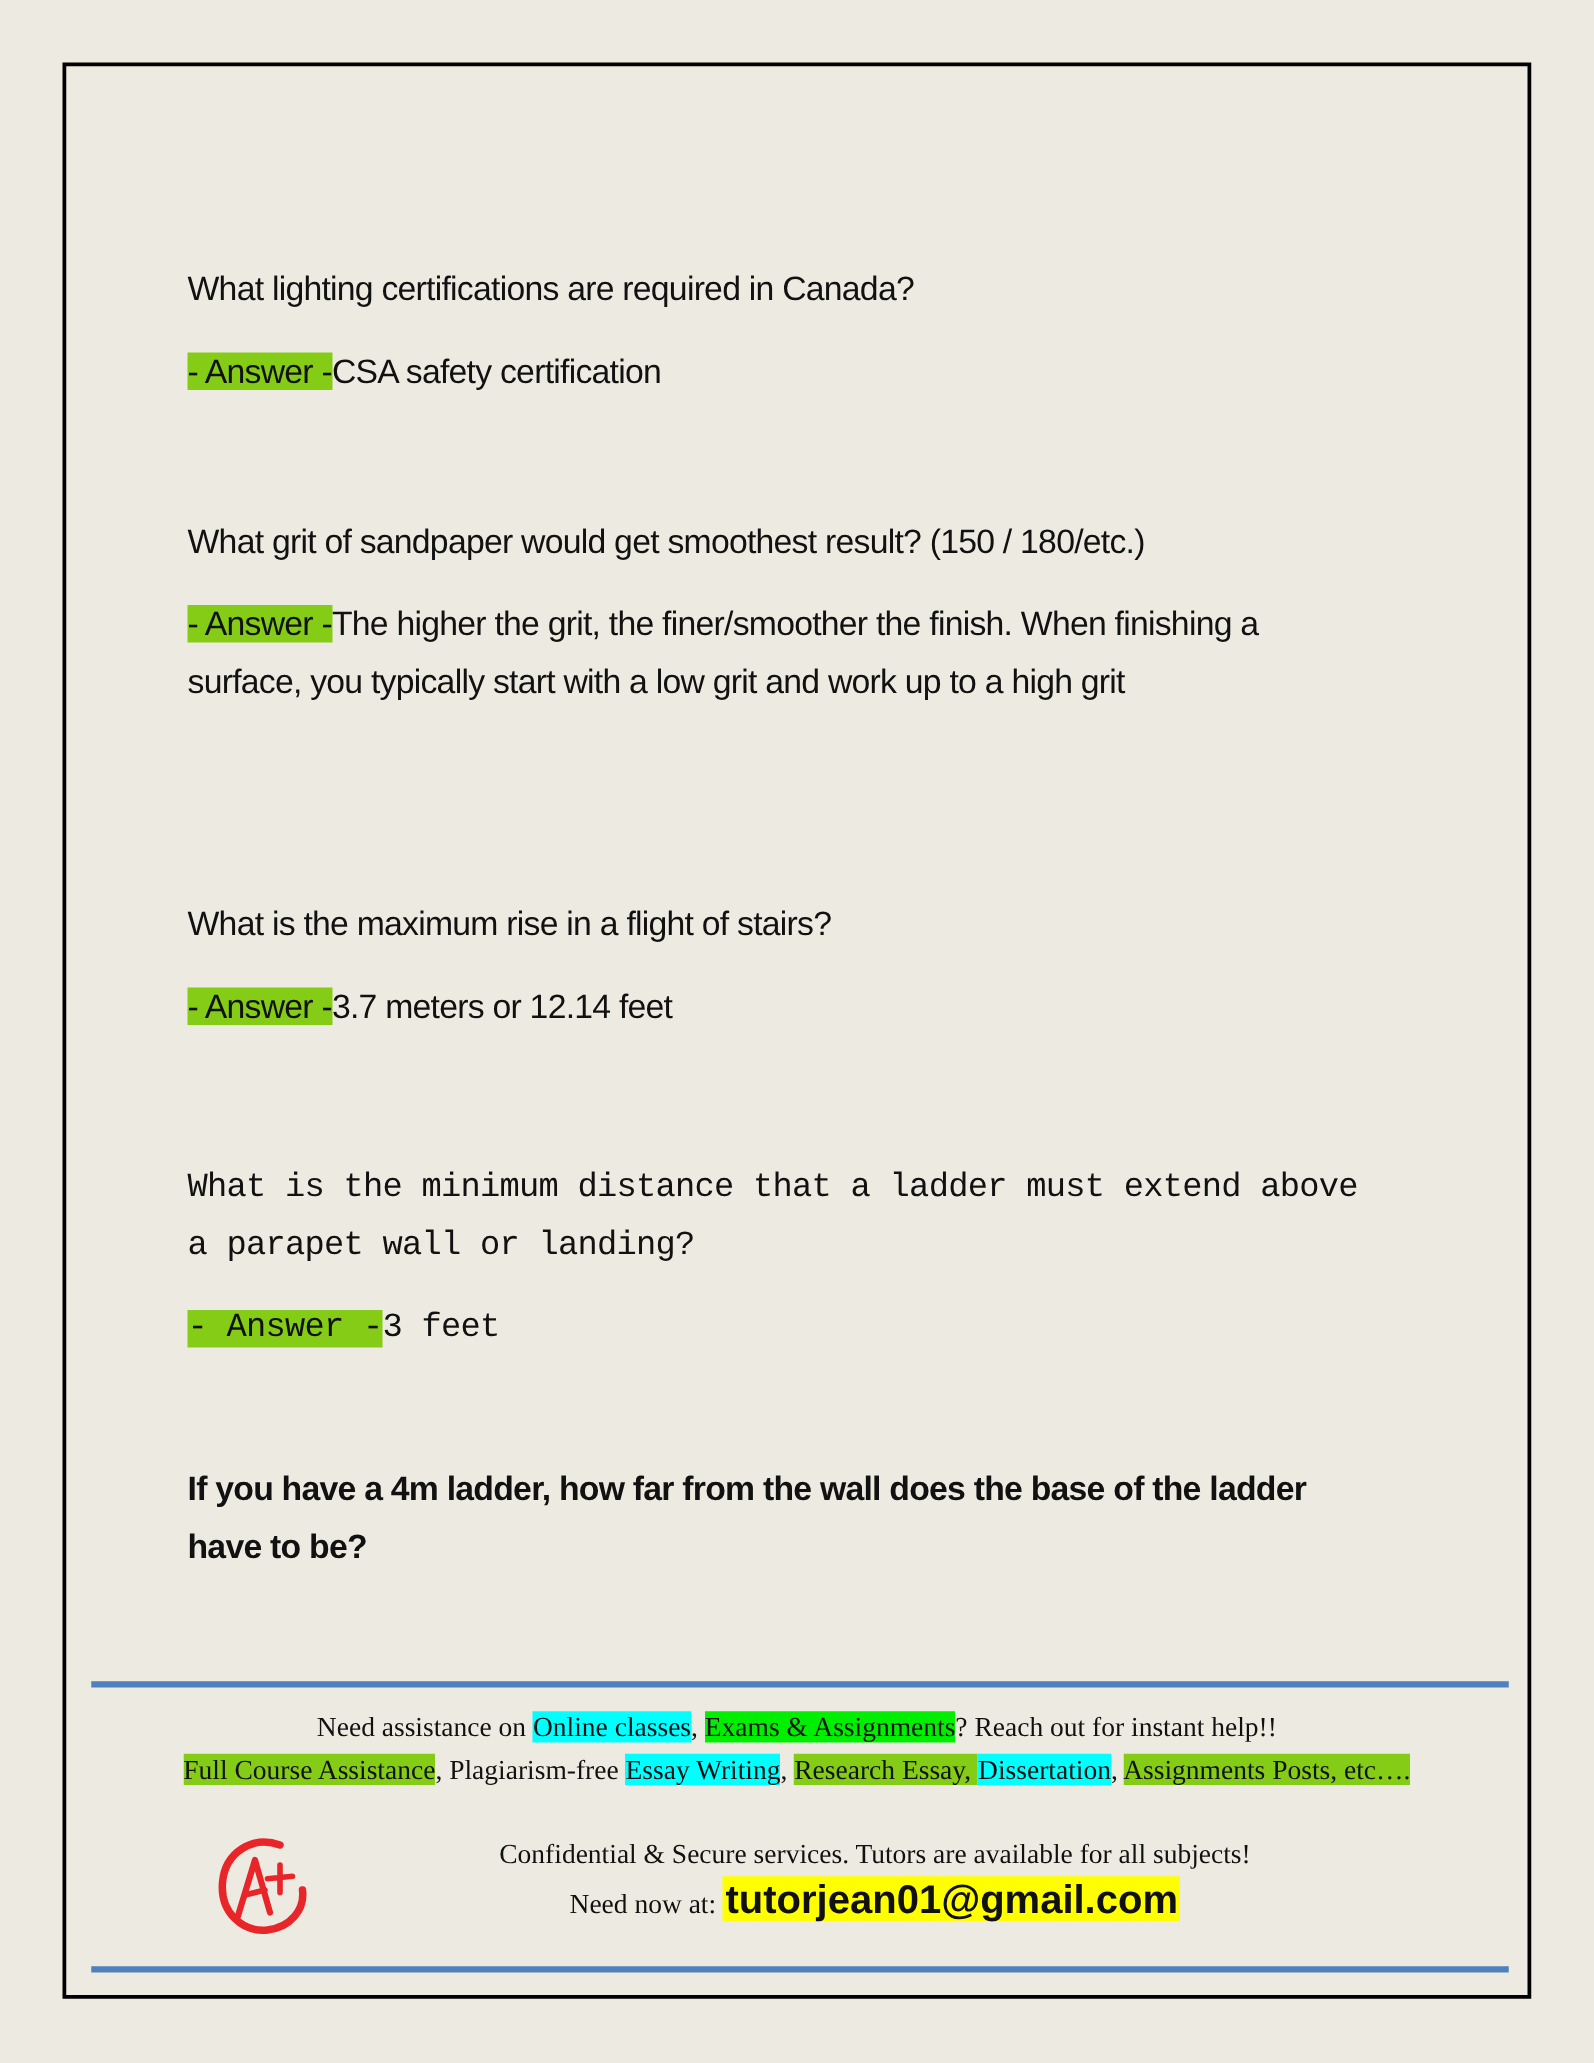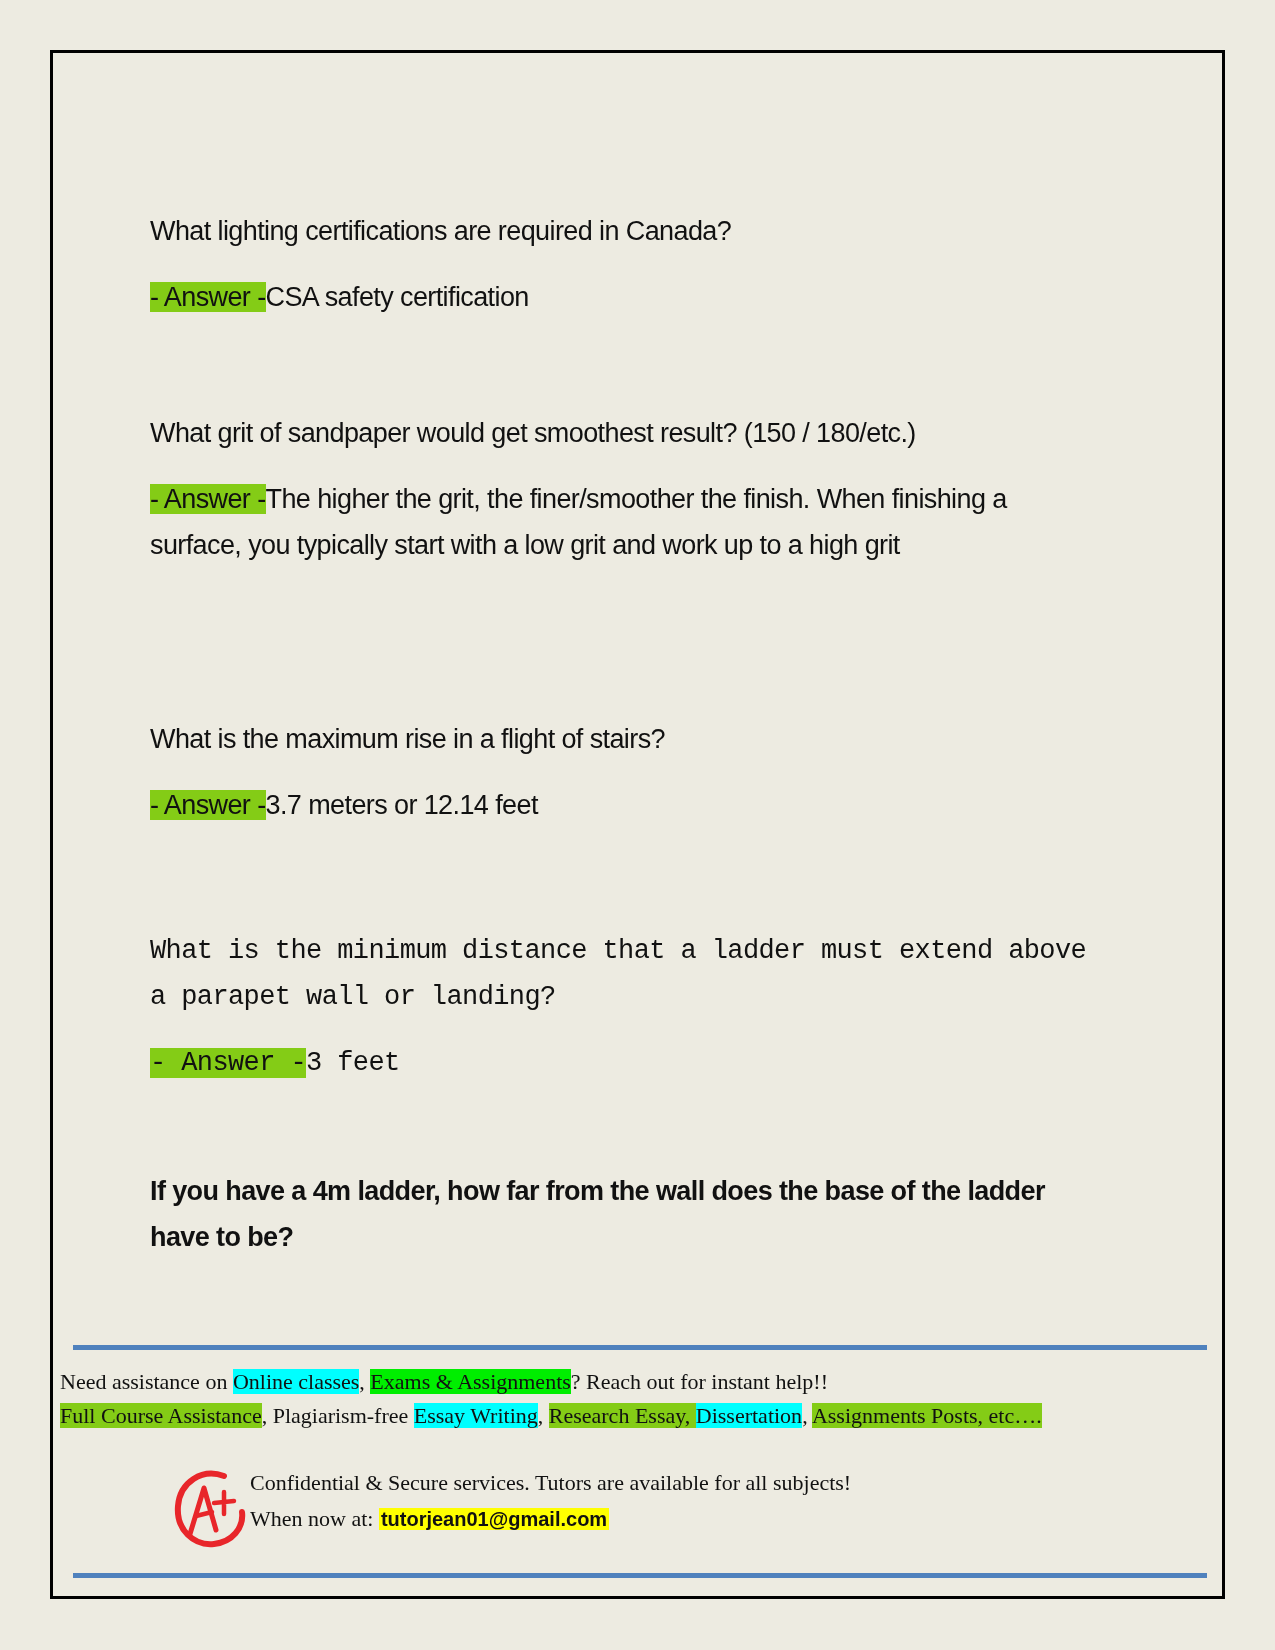"Need assistance on Online classes," .footer-line { text-align: left -> center }
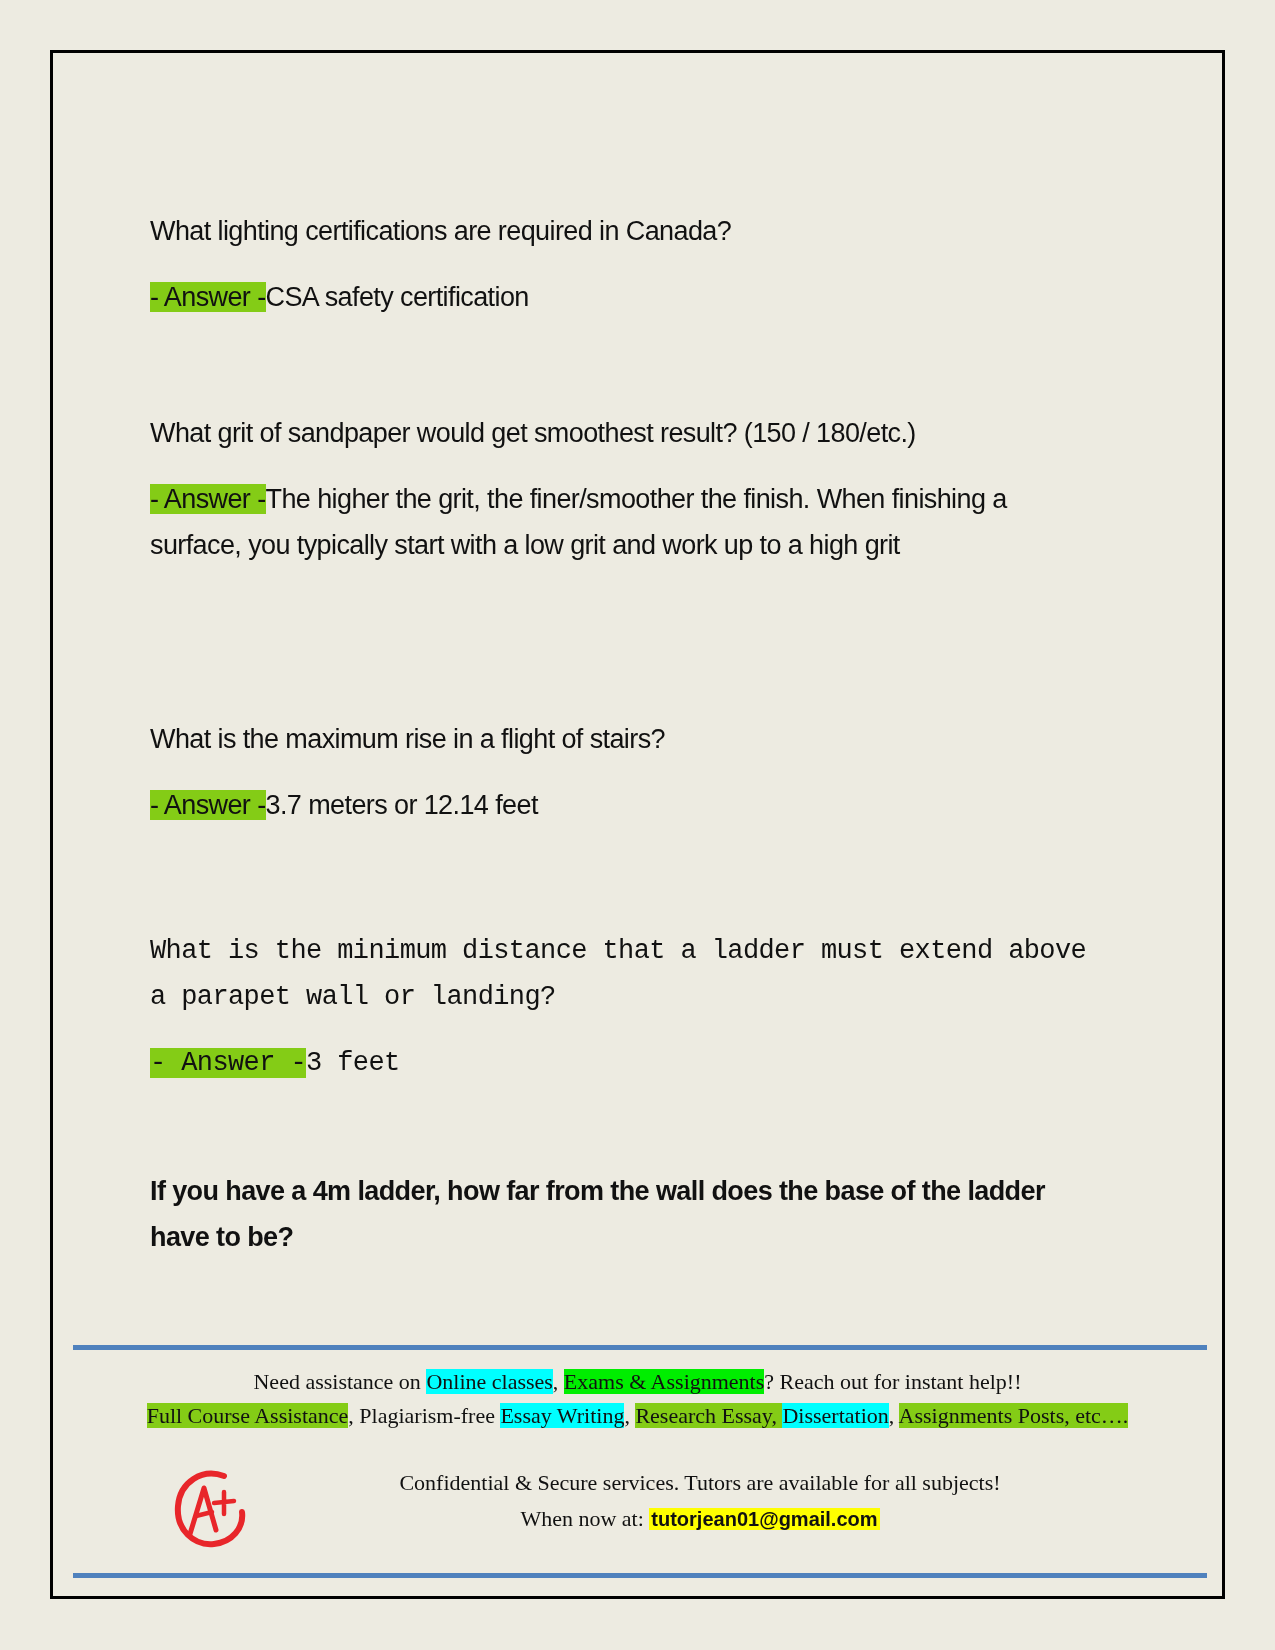"When now at:" span { text: When -> Need }
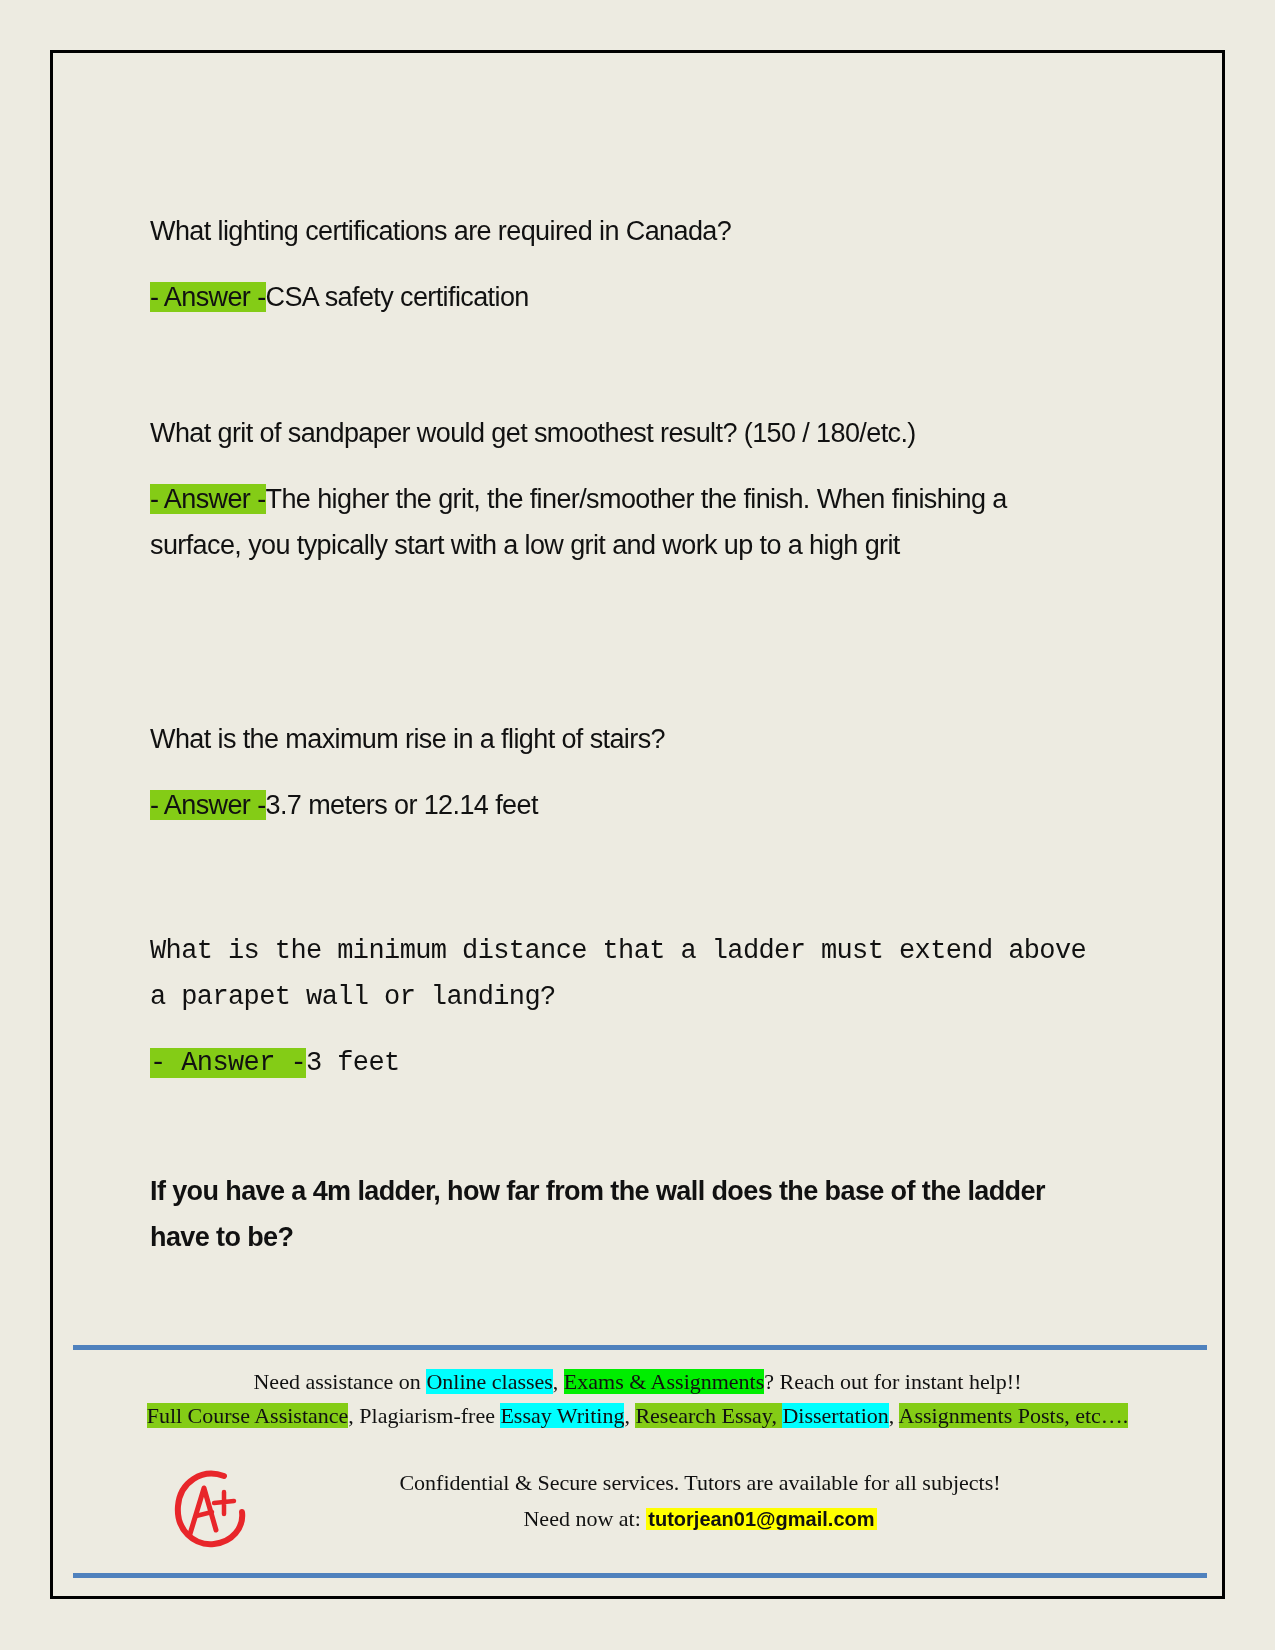"tutorjean01@gmail.com" .email { font-size: 20px -> 32px }
